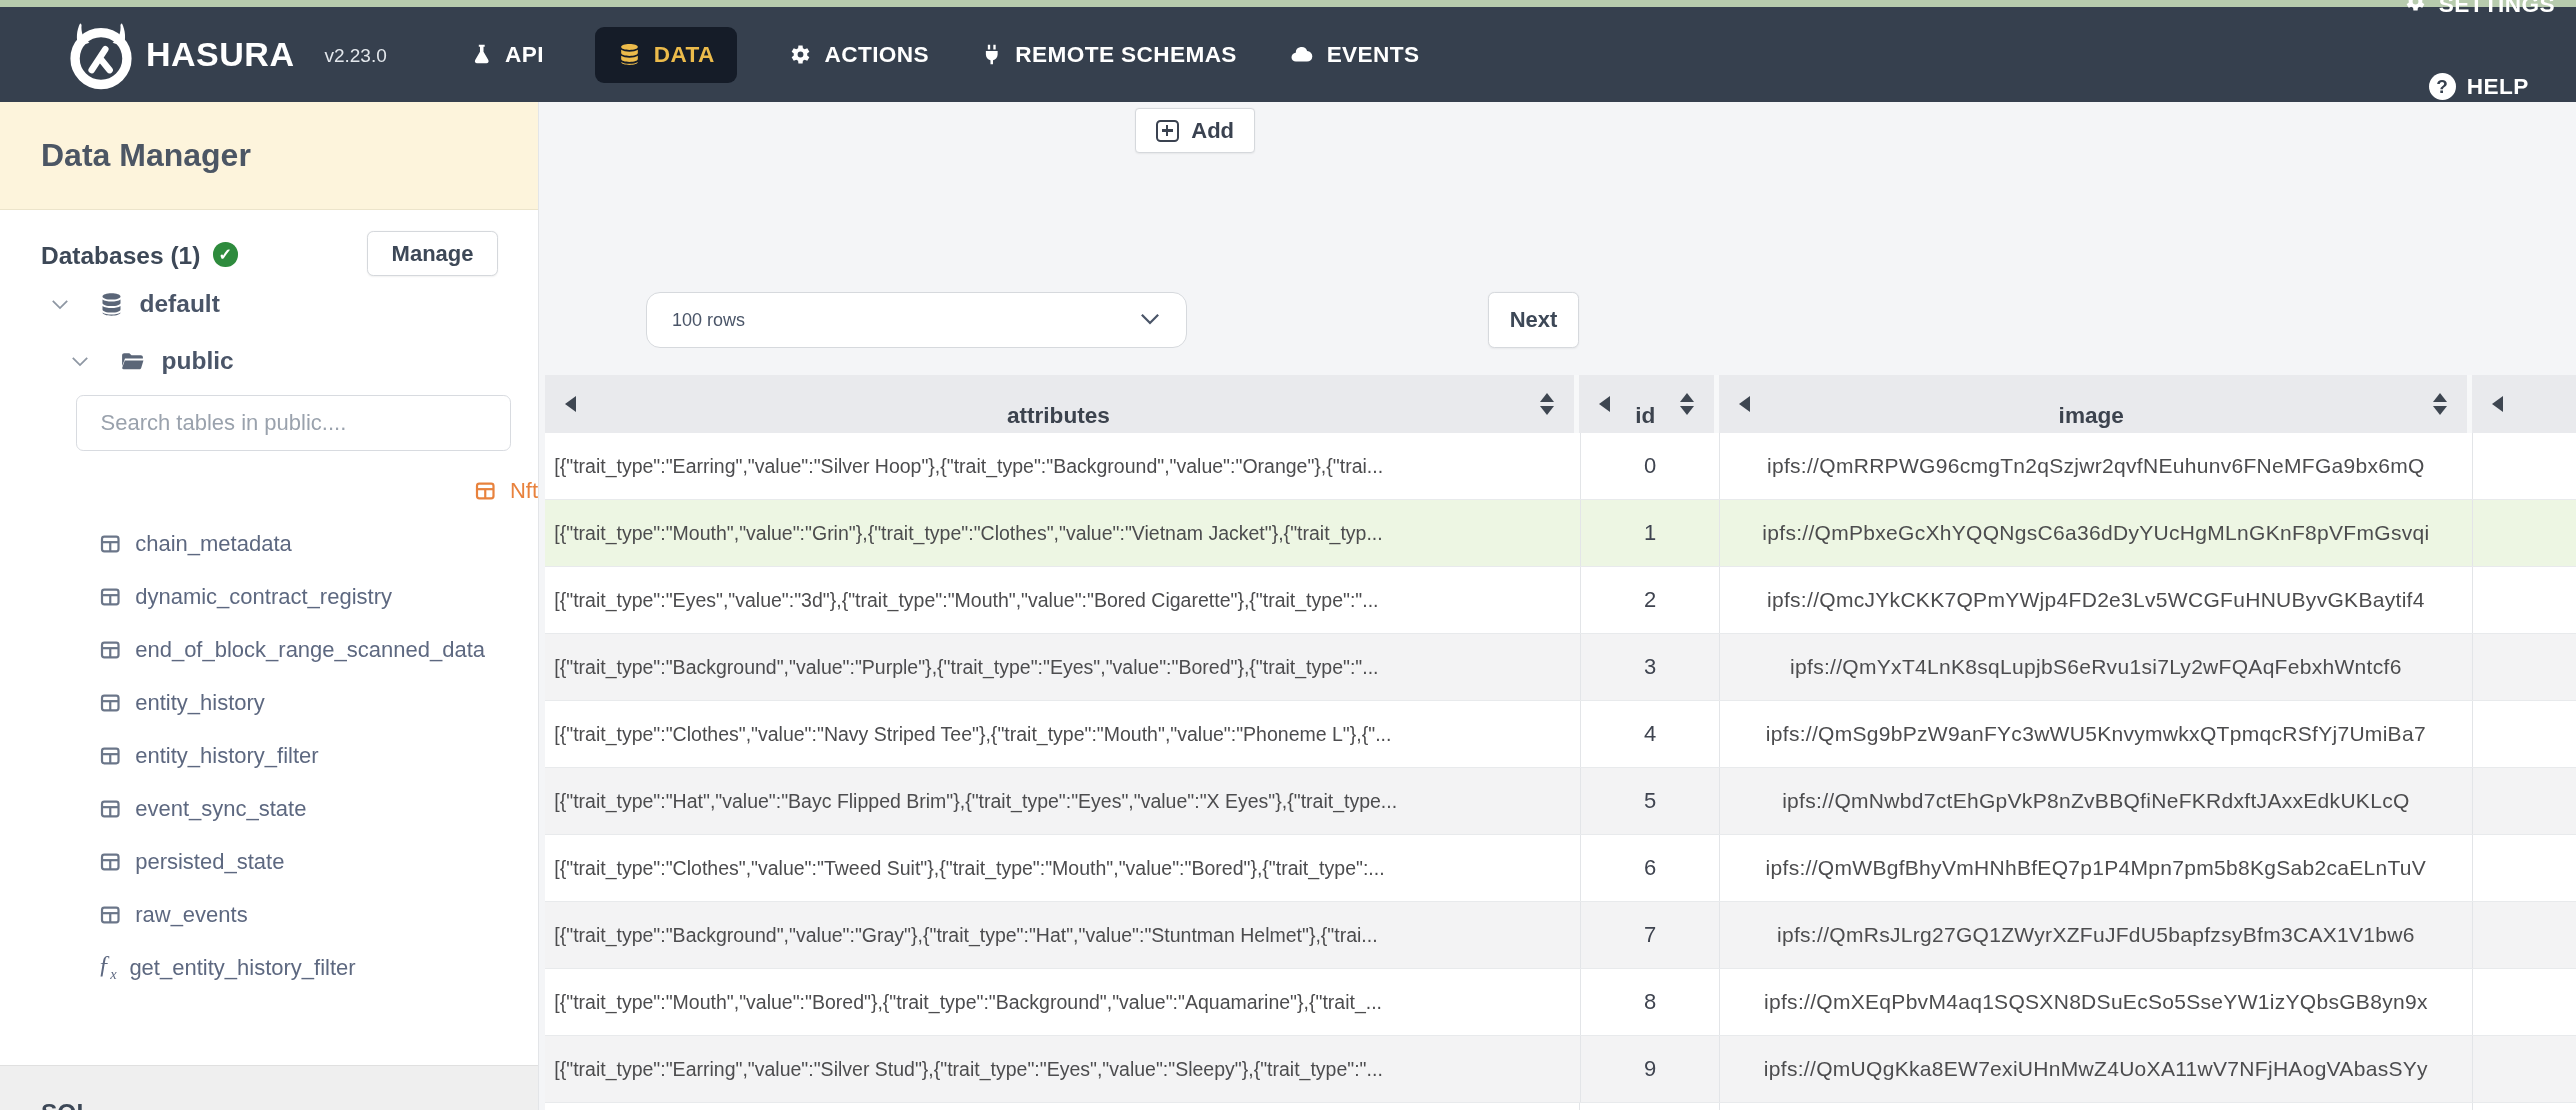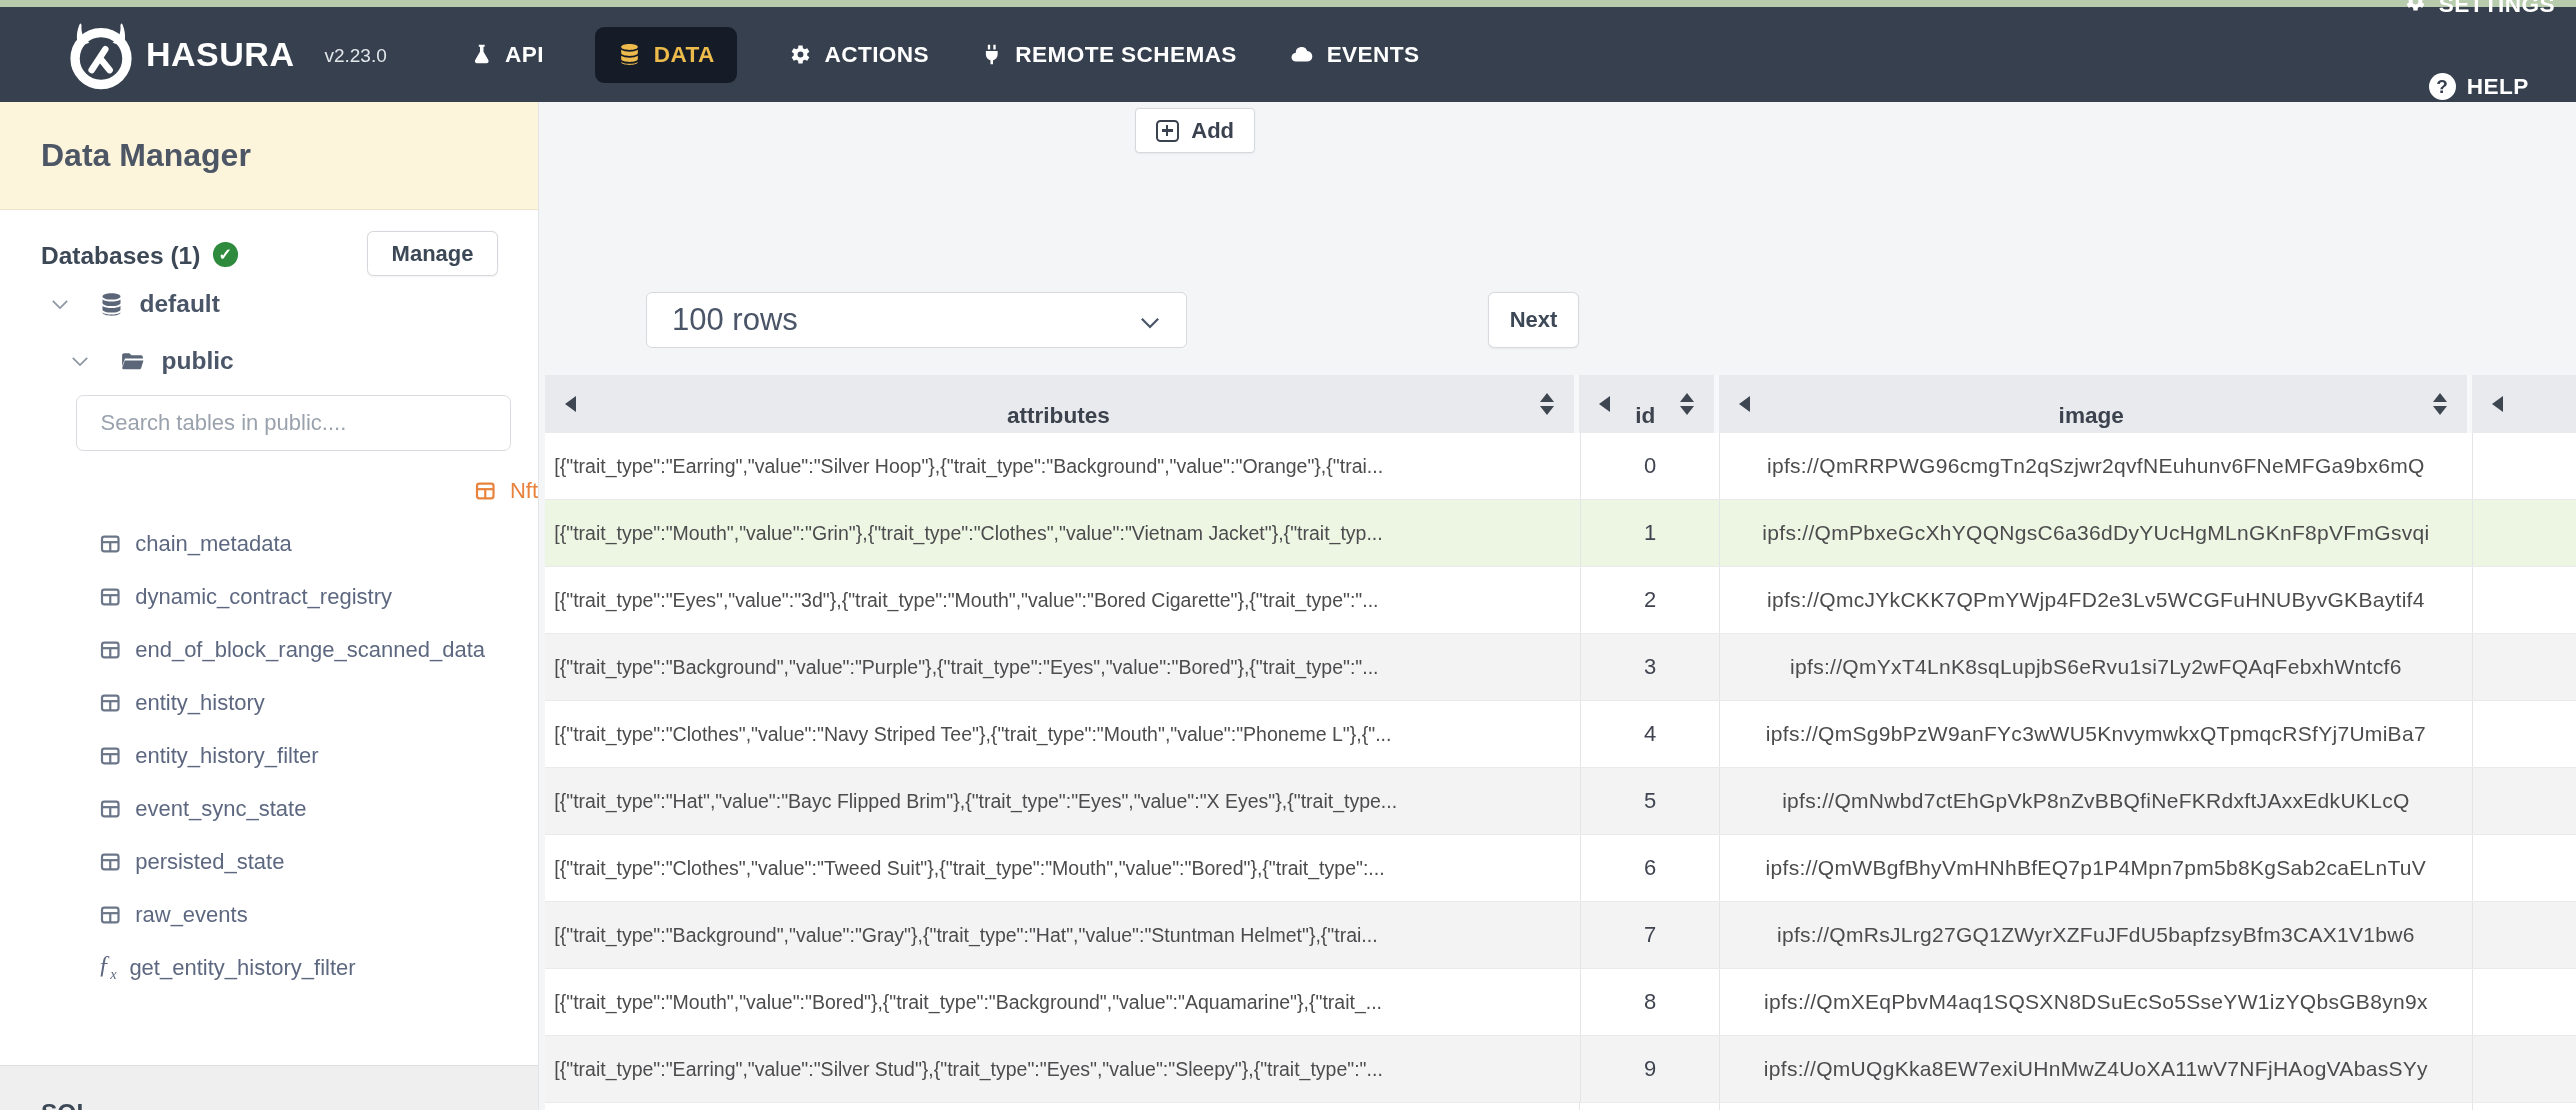"100 rows" .rows-select { border-radius: 6px -> 14px; font-size: 31px -> 18px }
